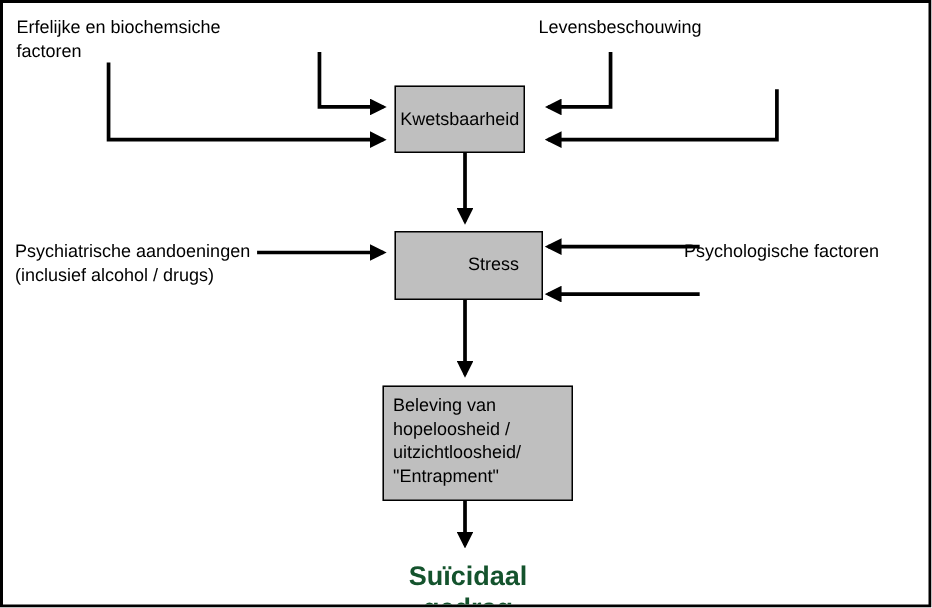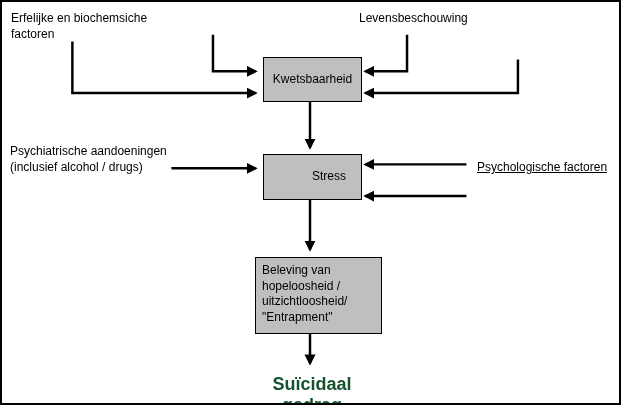"Kwetsbaarheid" div.node { width: 99px -> 87px }
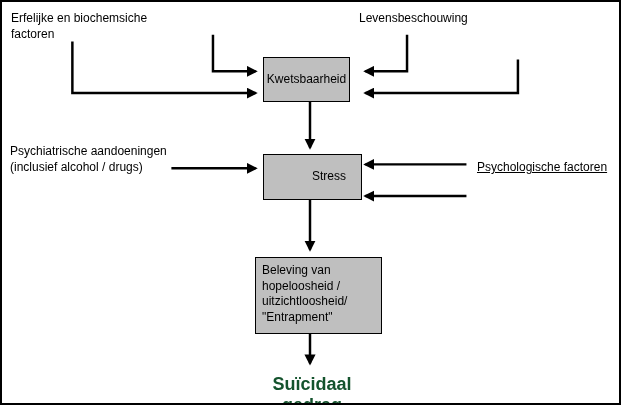"Psychiatrische aandoeningen (inclusief" div.label { top: 141px -> 157px }
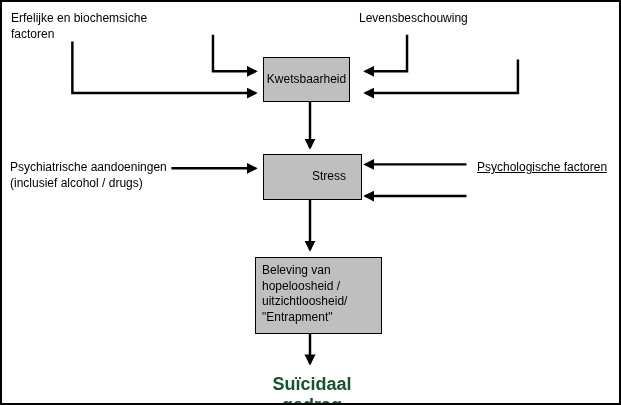"Psychologische factoren" div.label { left: 475px -> 454px; text-decoration: underline -> none }
